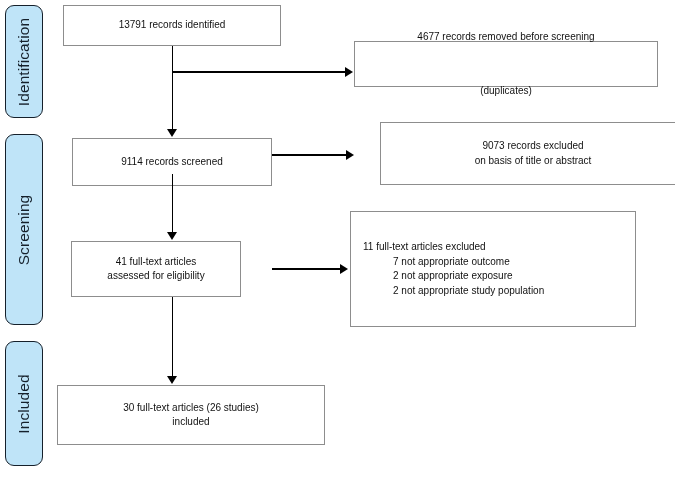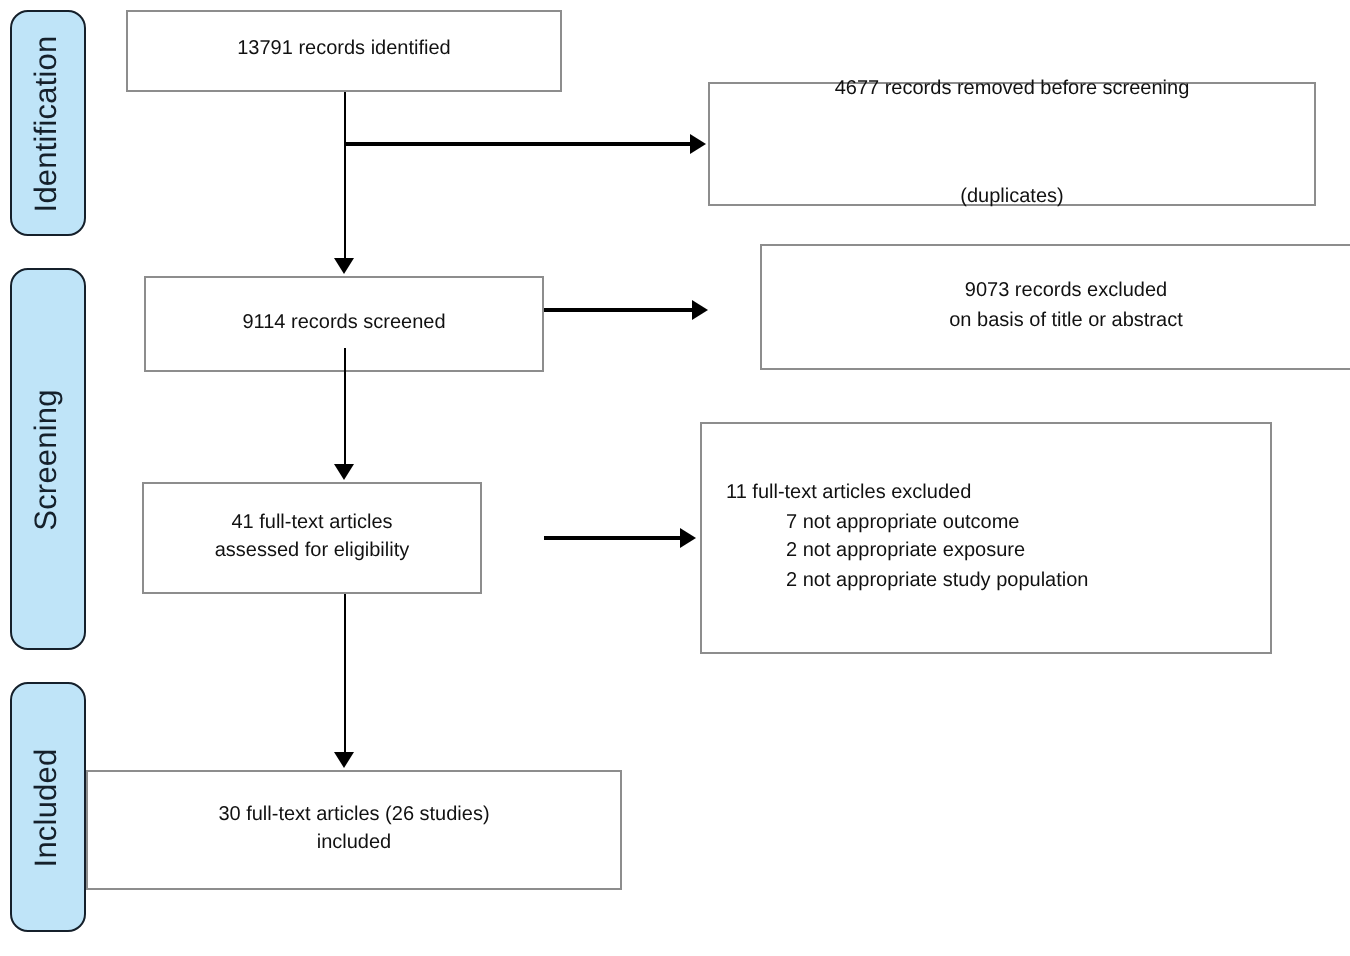"4677 records removed before screening" div.box { height: 62px -> 46px }
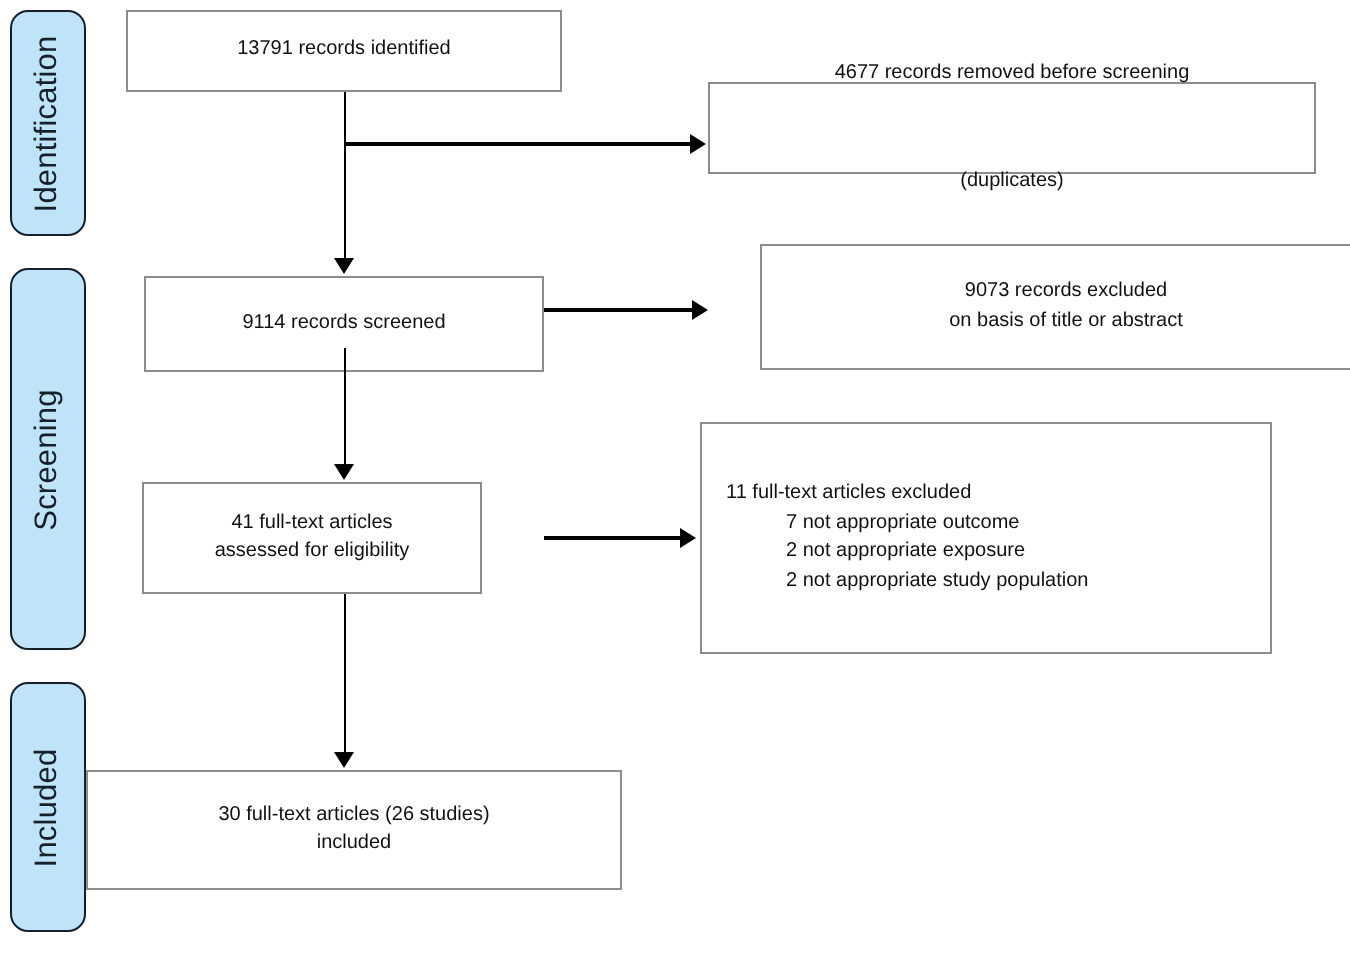"30 full-text articles (26 studies)" div.box { left: 43px -> 57px }
